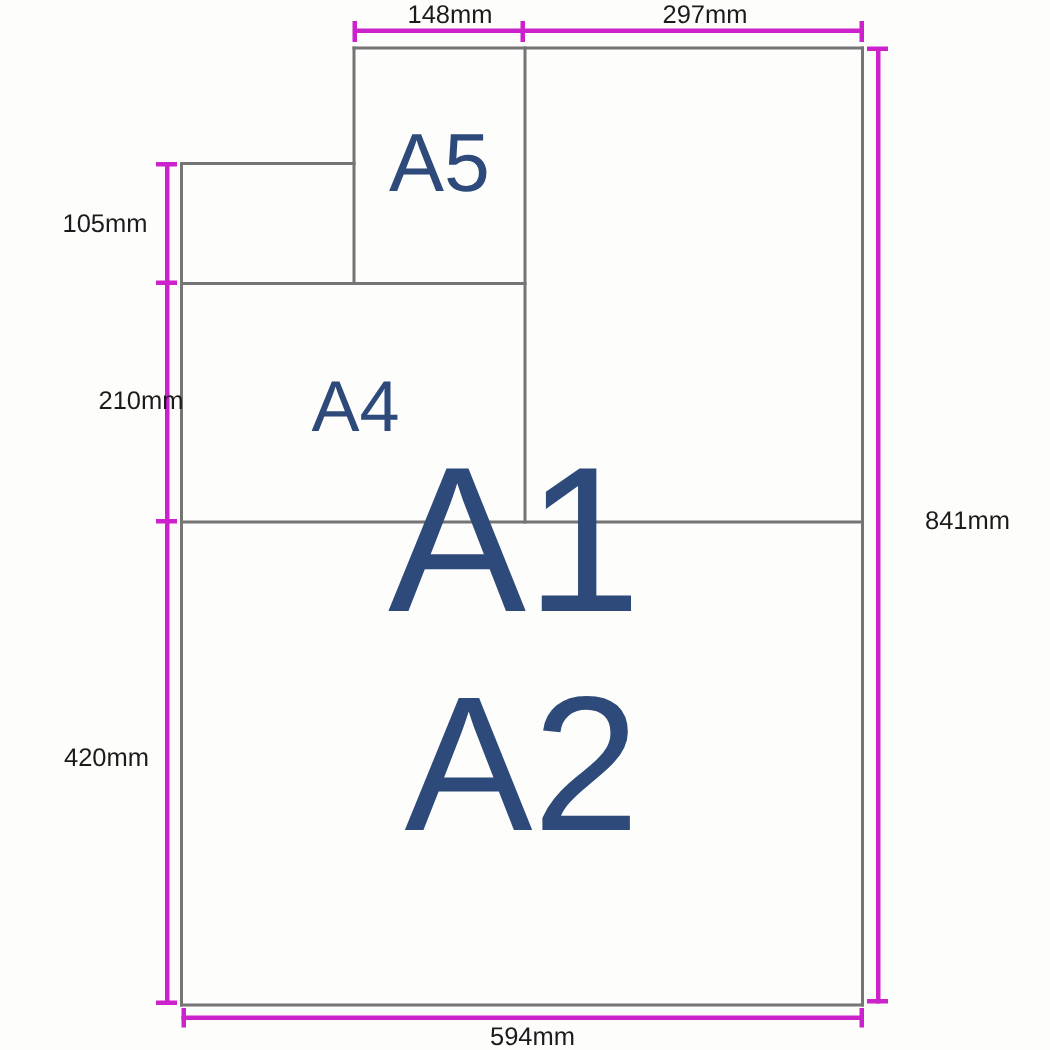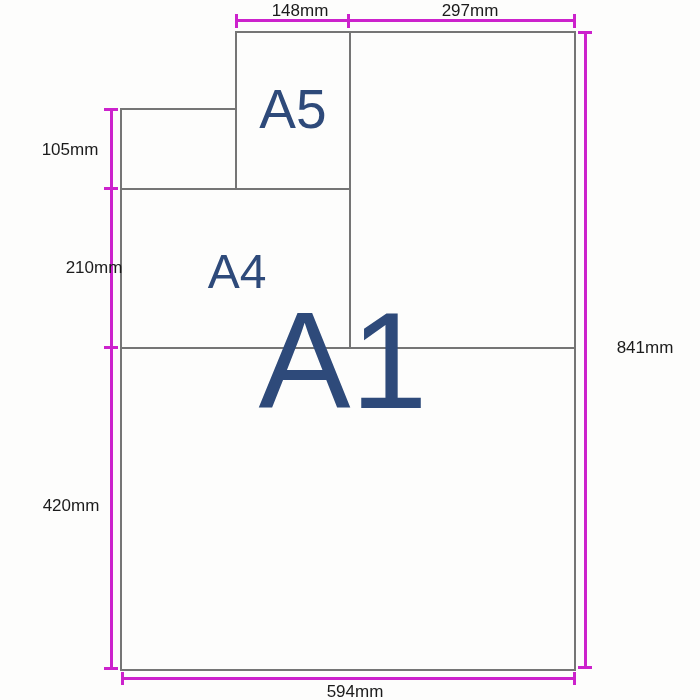"A2" div.plabel { html: none -> <div>A2</div> }
